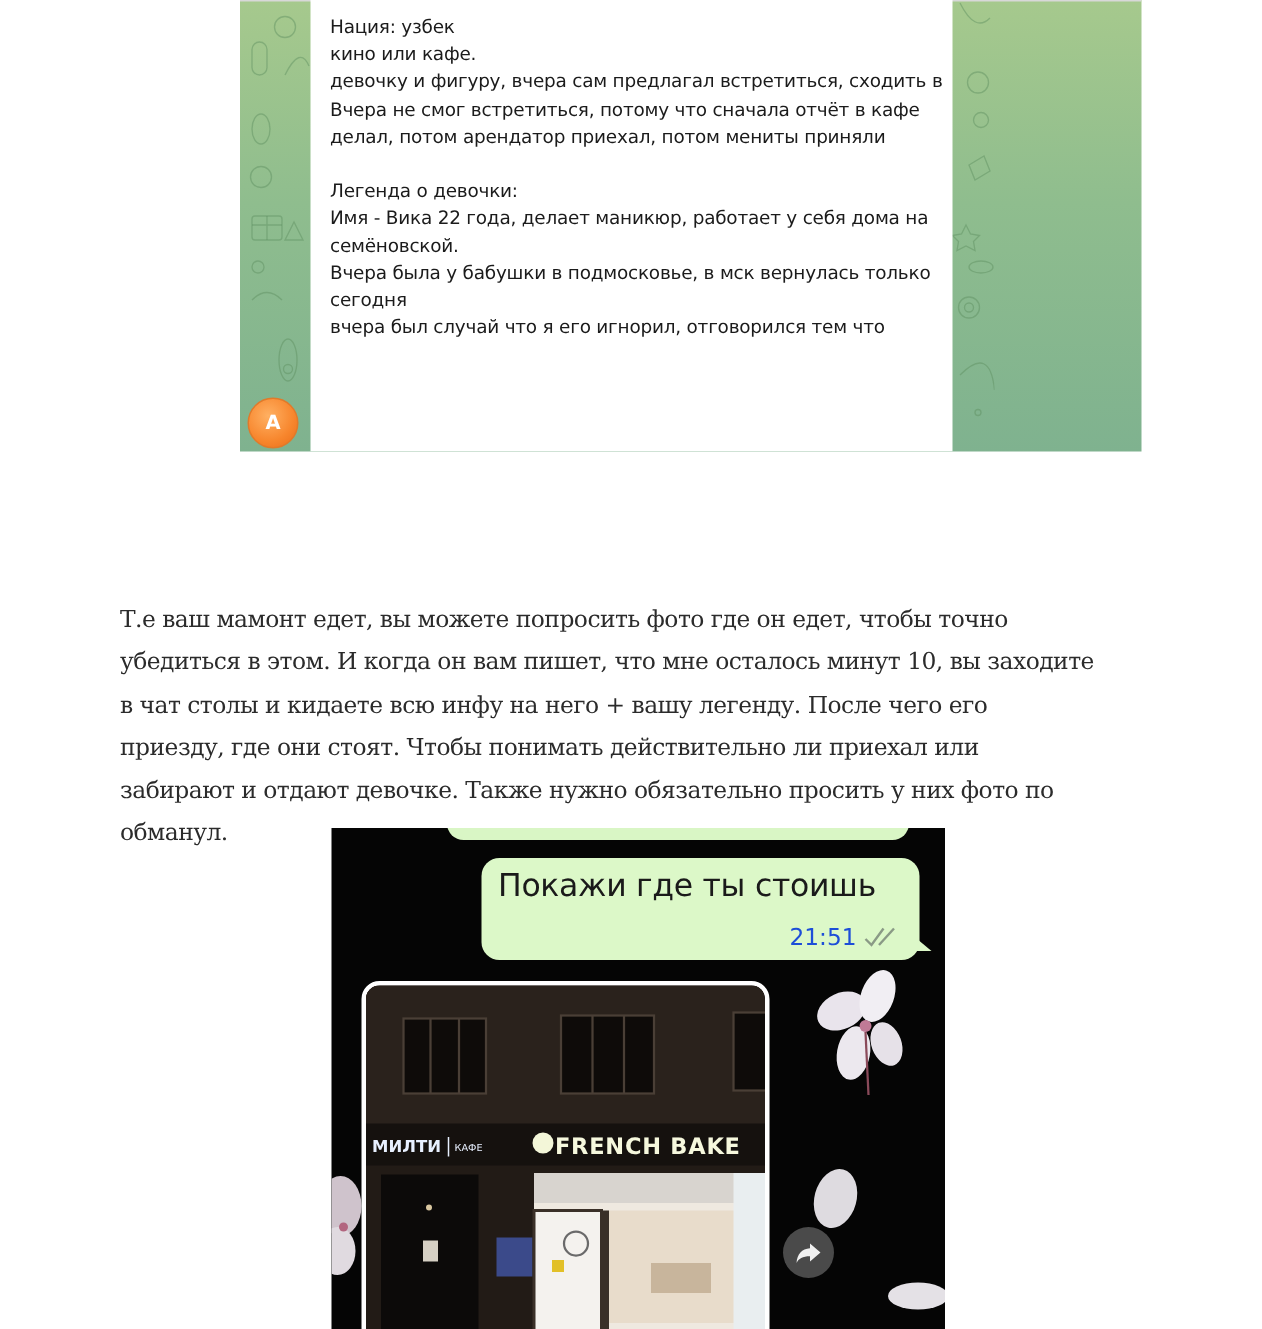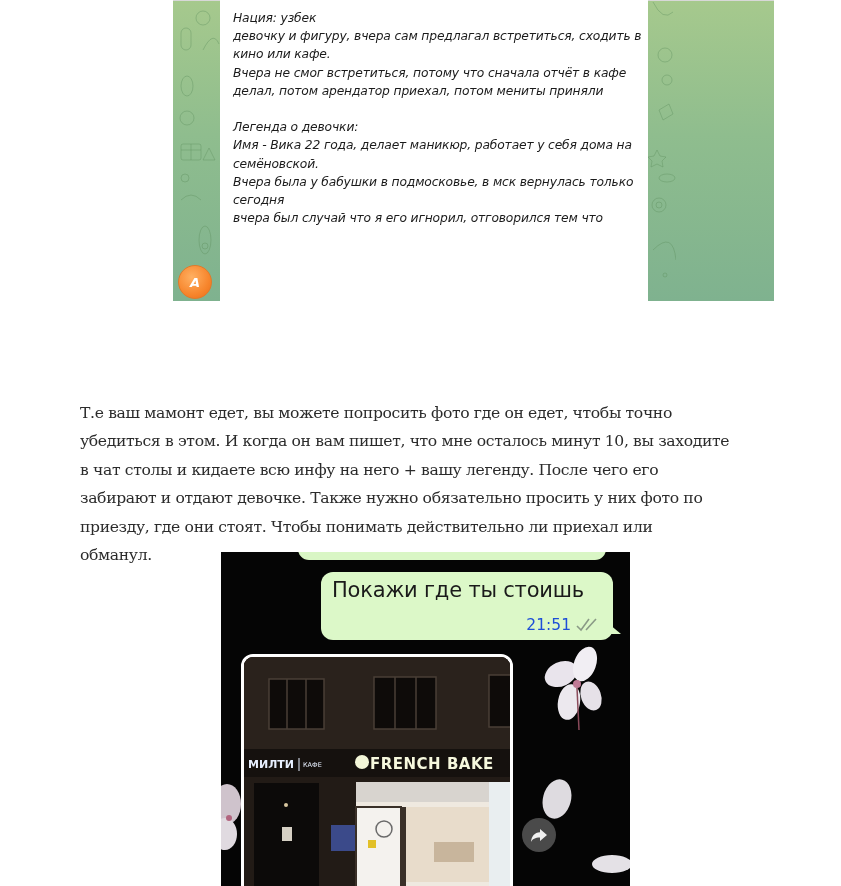"Нация: узбек" .tg-shot { font-style: italic -> none; left: 173px -> 160px }
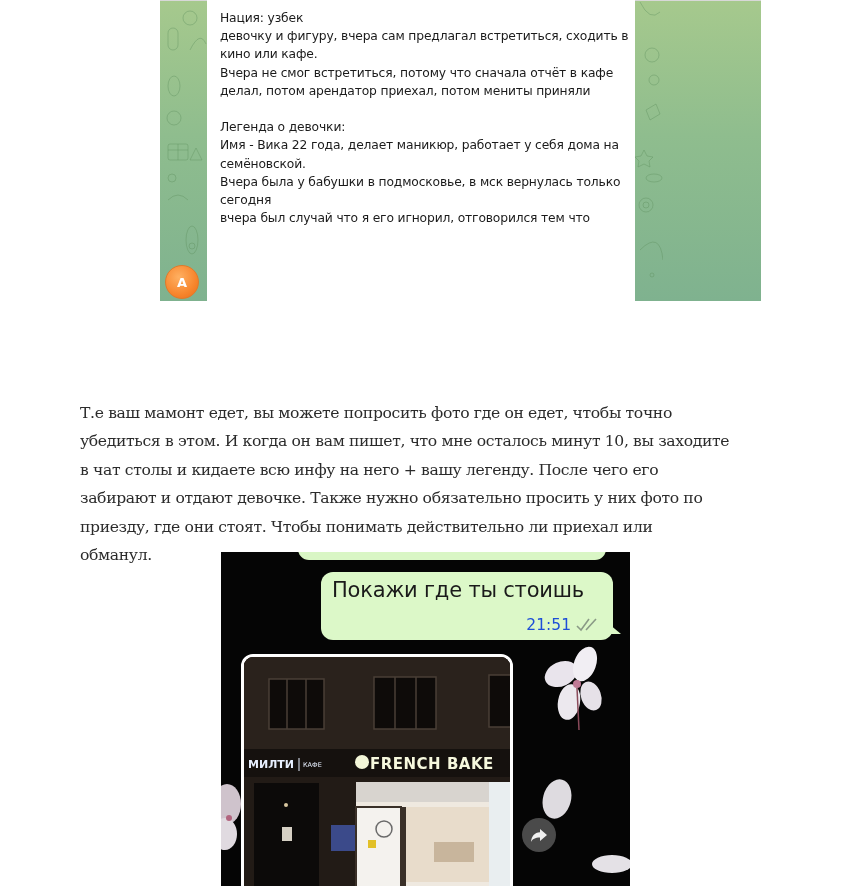"девочку и фигуру, вчера сам" span.tg-line { order: before "кино или кафе." -> after "кино или кафе." }
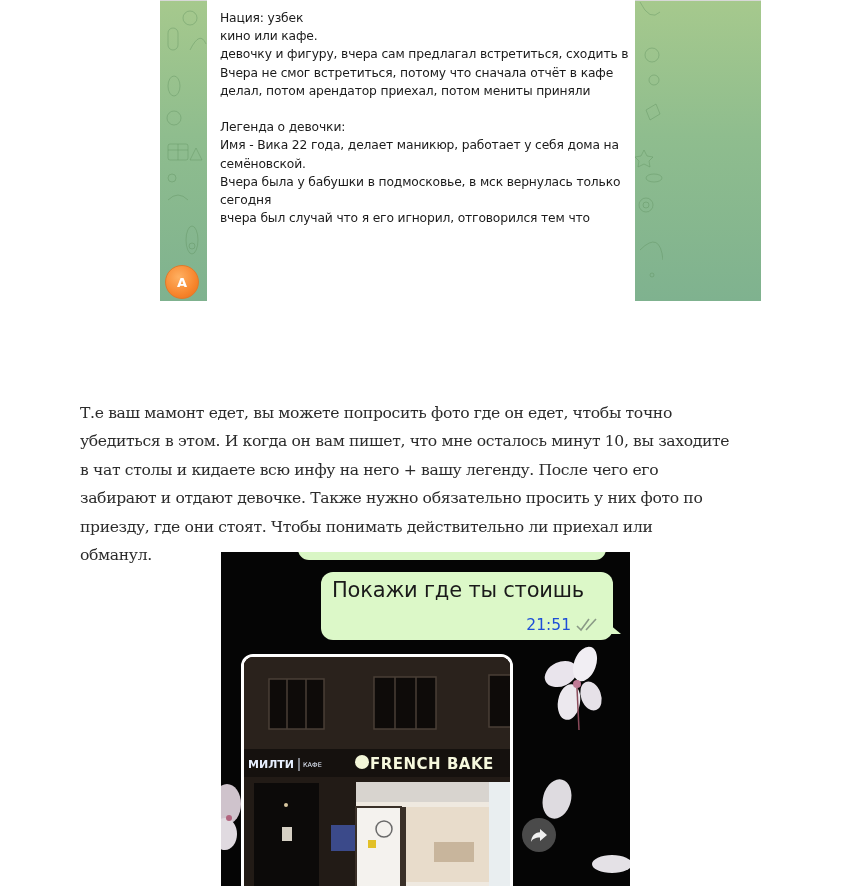"забирают и отдают девочке. Также" span { order: before "приезду, где они стоят. Чтобы" -> after "приезду, где они стоят. Чтобы" }
